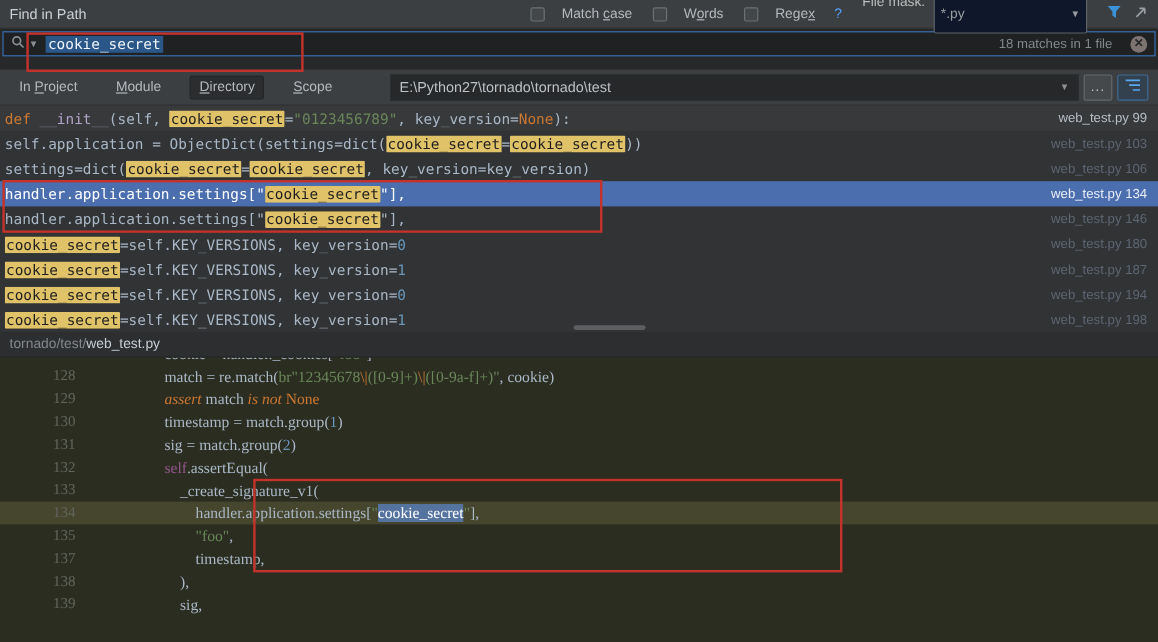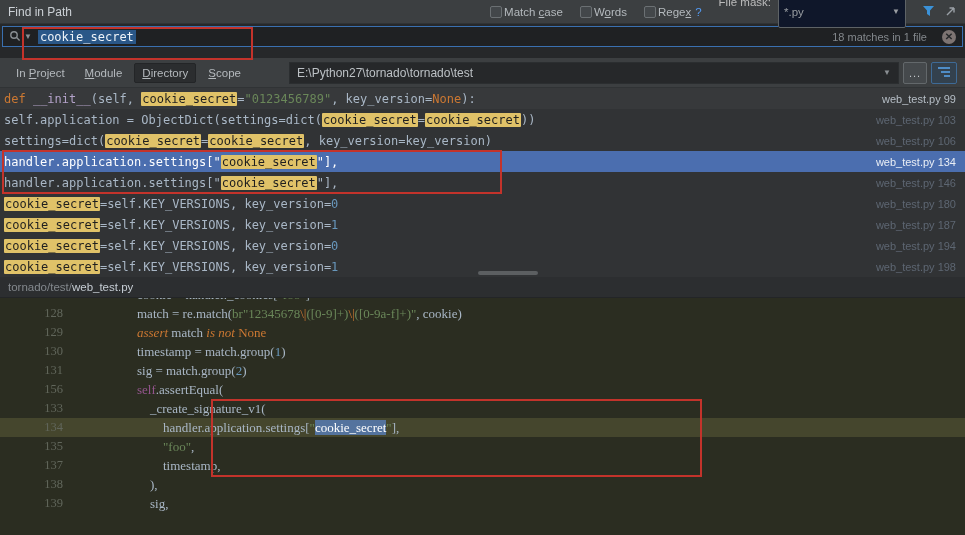"Match case" .chk { gap: 2px -> 14px }
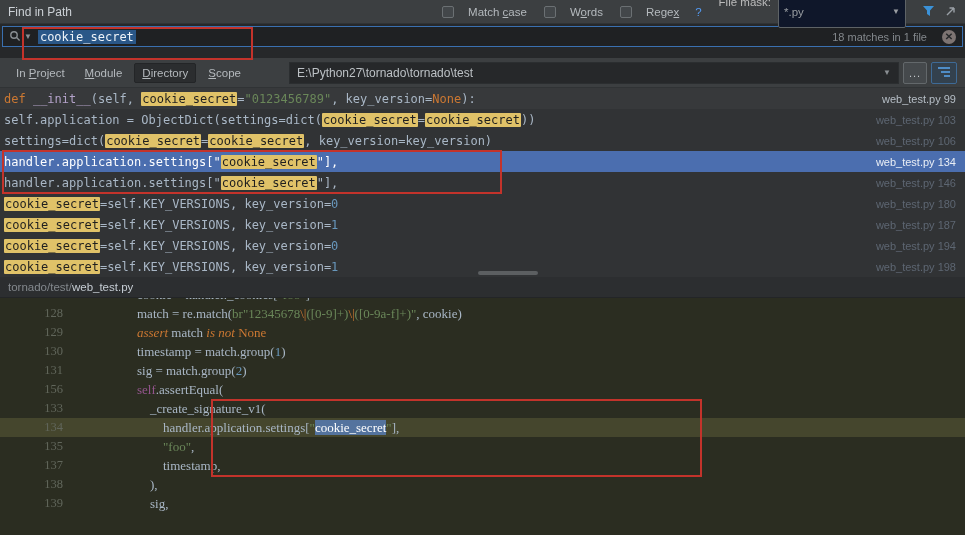"In Project" .tabs { gap: 4px -> 16px }
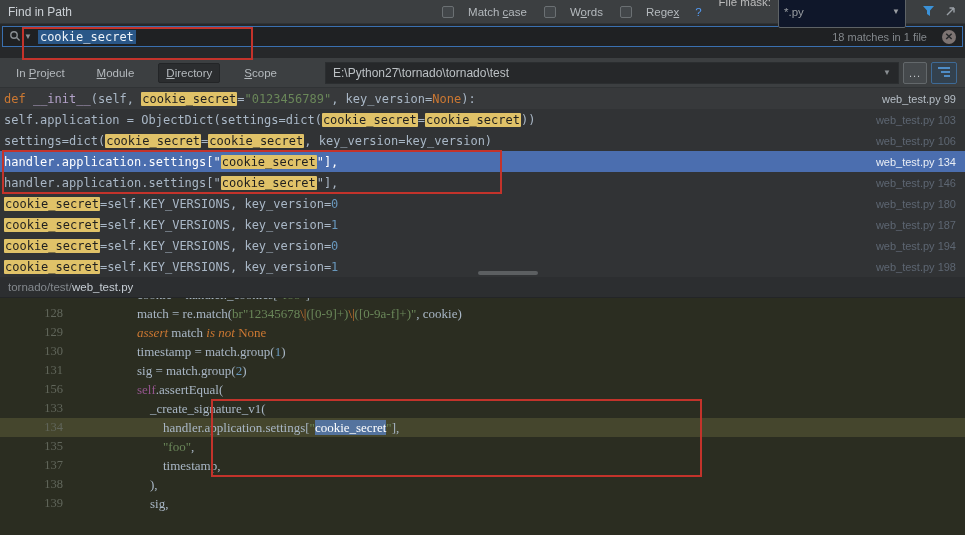"156" span.lnum { text: 156 -> 132 }
